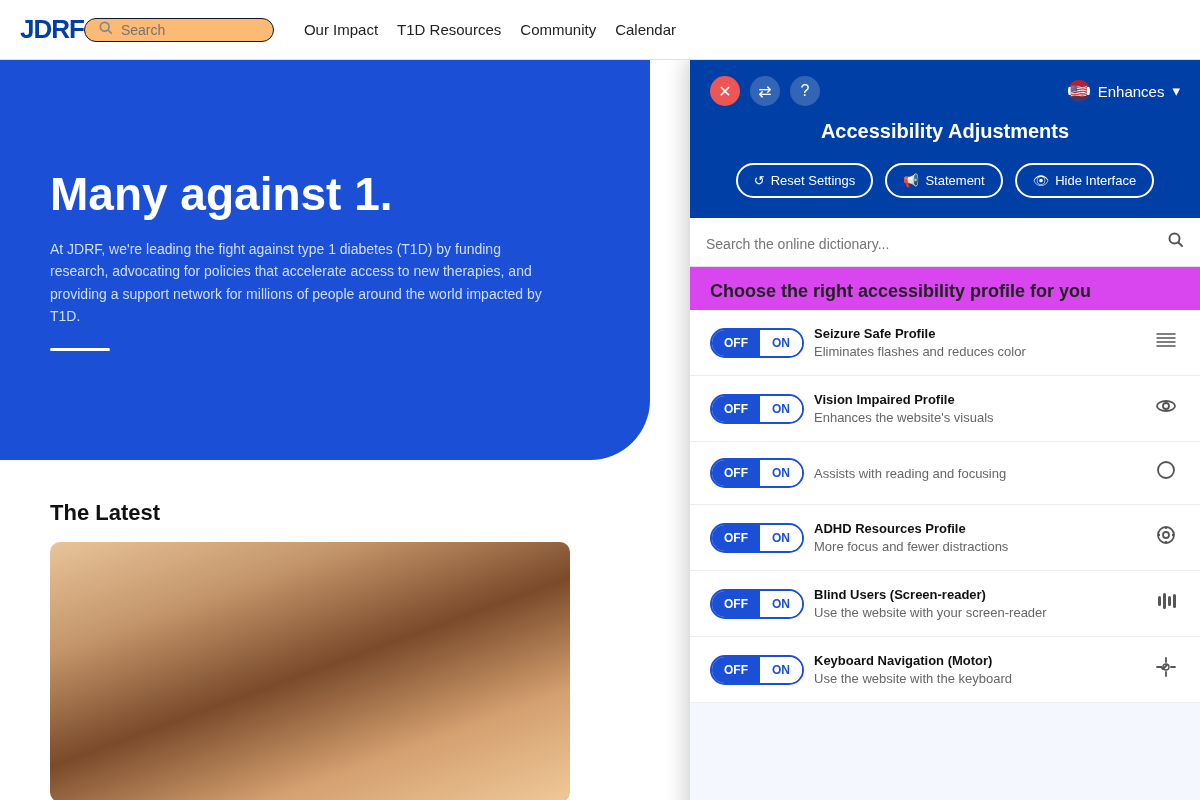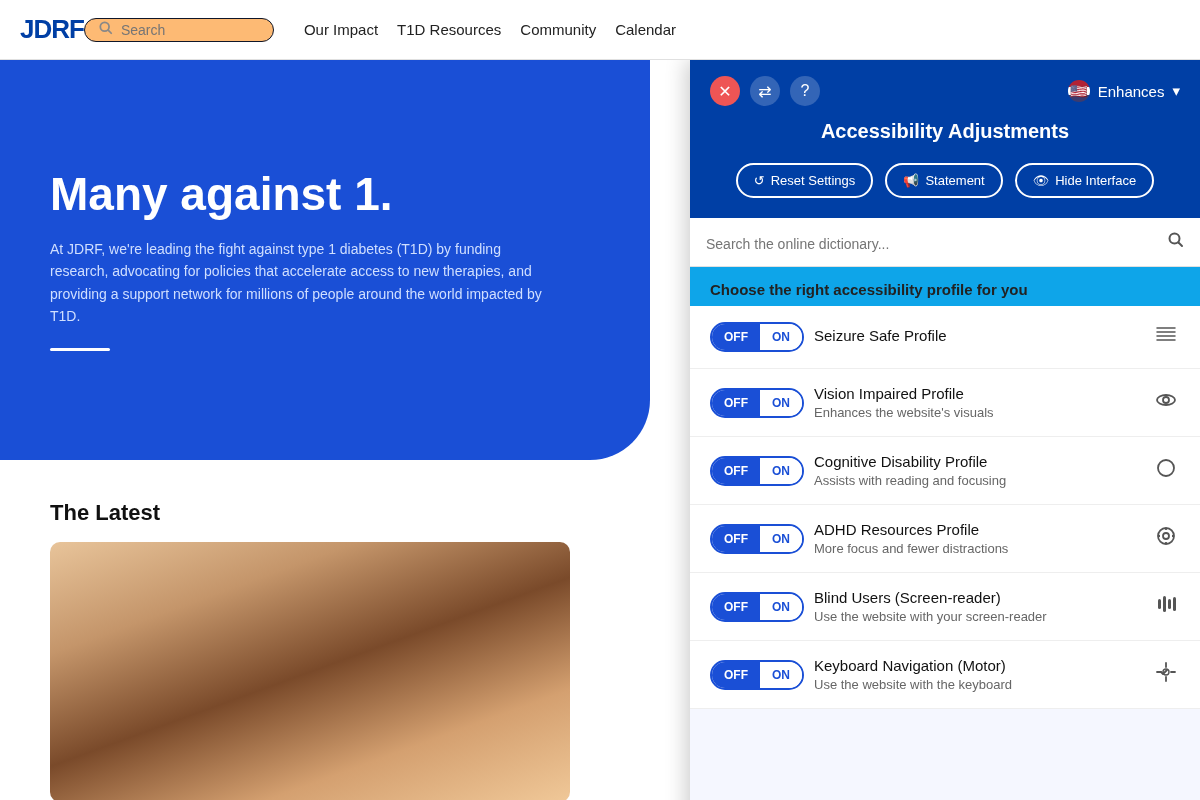"Choose the right accessibility profile" .profile-subtitle { background: #0ea5e9 -> #d946ef; font-size: 15px -> 18px }
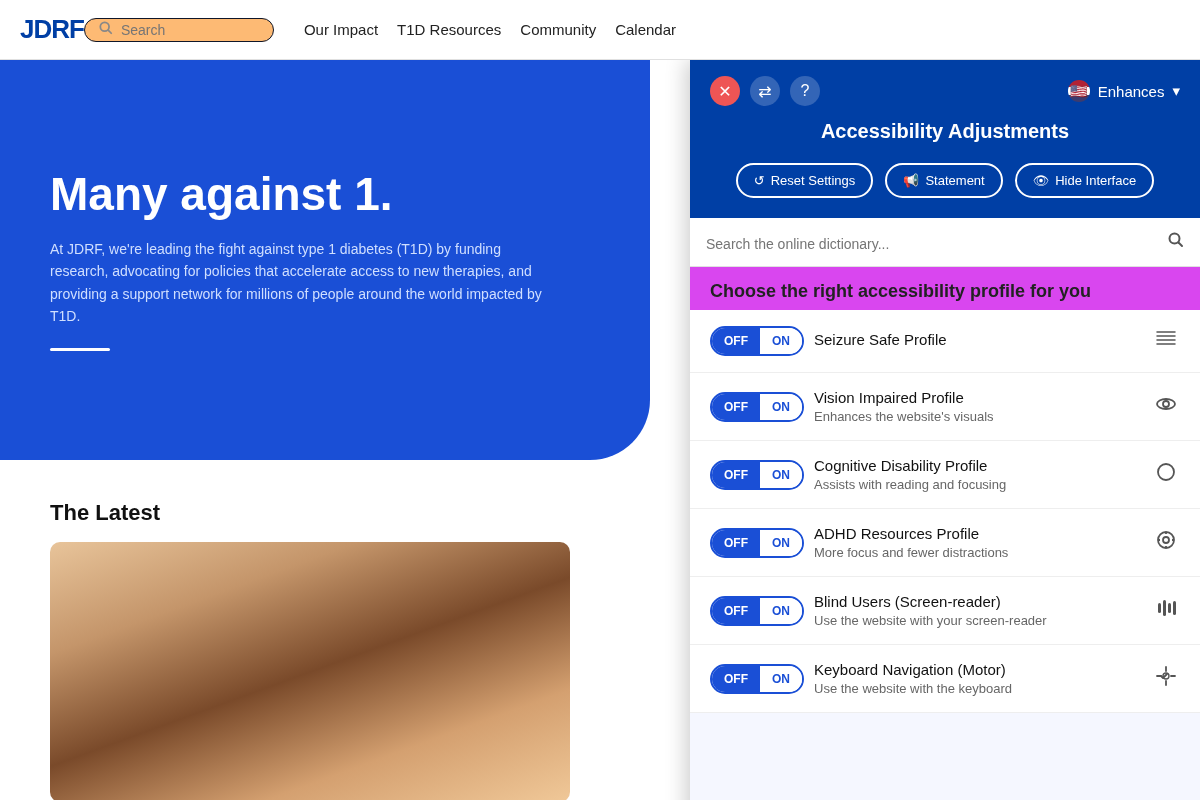"Seizure Safe Profile" .profile-name { font-size: 15px -> 13px; font-weight: 400 -> 700 }
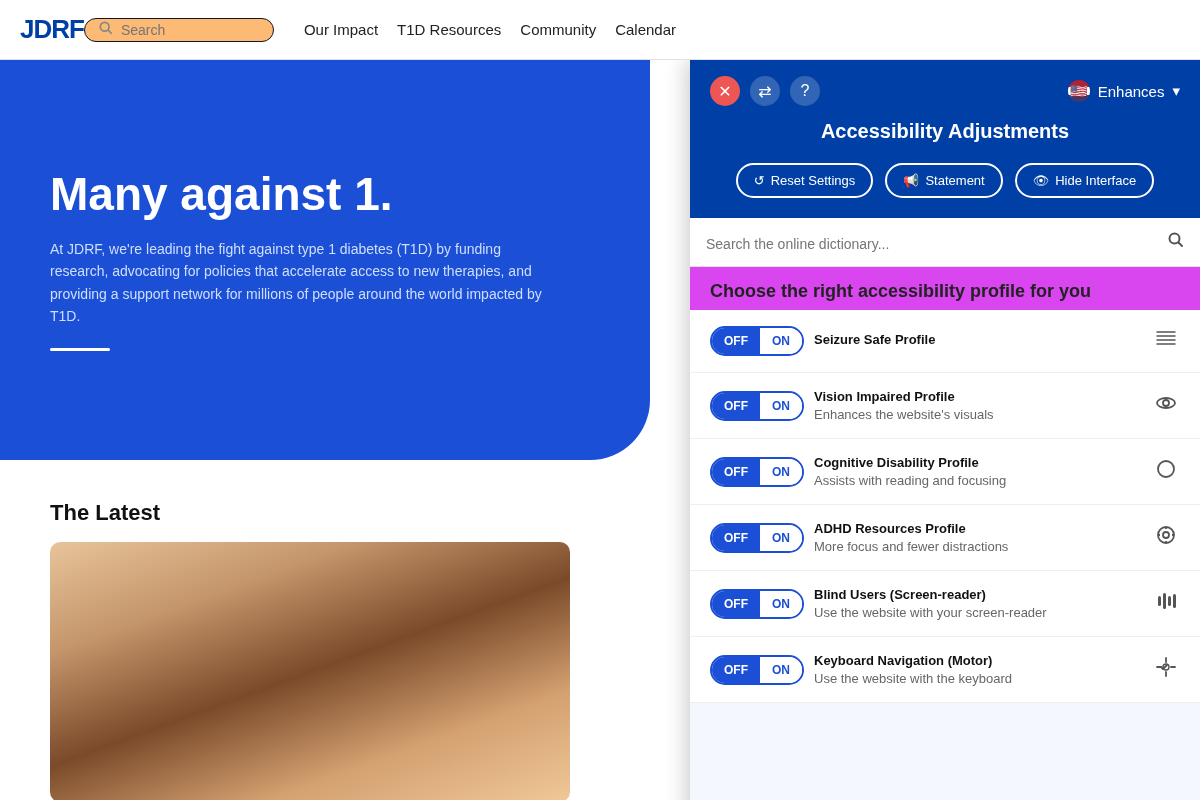"Eliminates flashes and reduces color" div.profile-desc { html: none -> <div>Eliminates flashes and reduces color</div> }
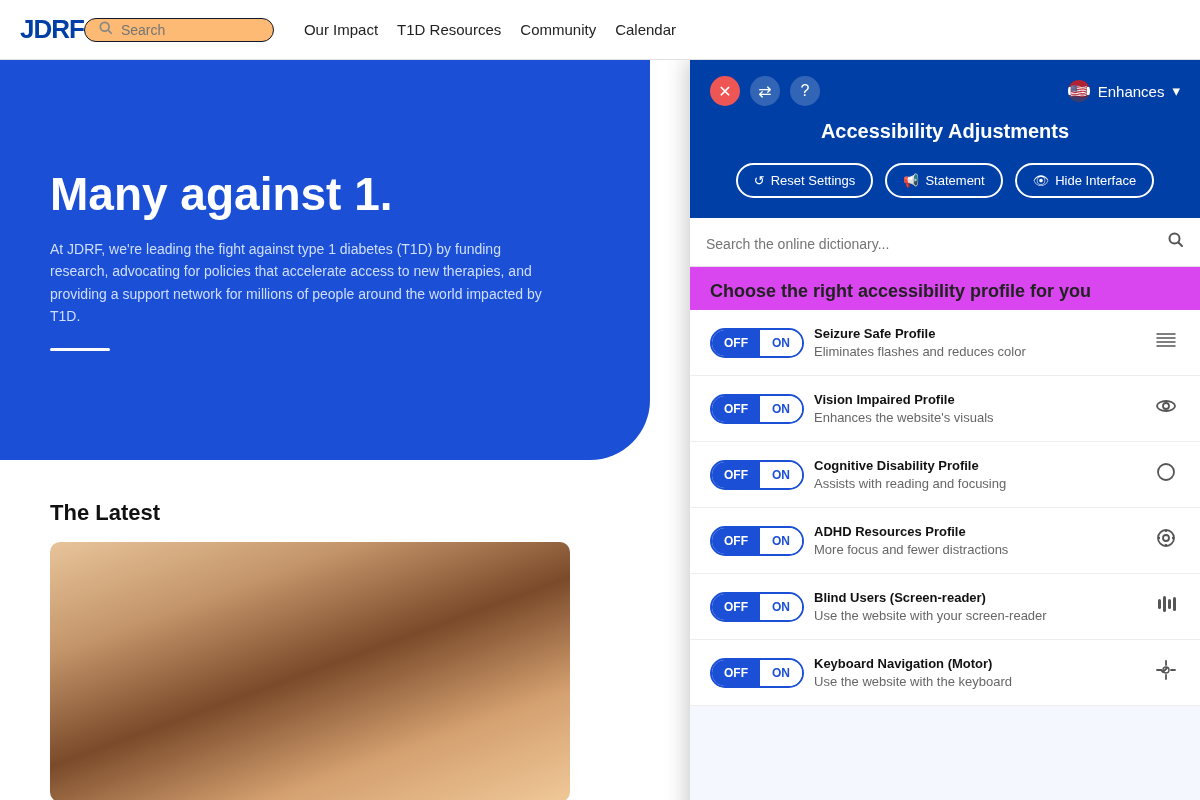"Cognitive Disability Profile" div.profile-name { html: <div>Cognitive Disability Profile</div> -> none }
